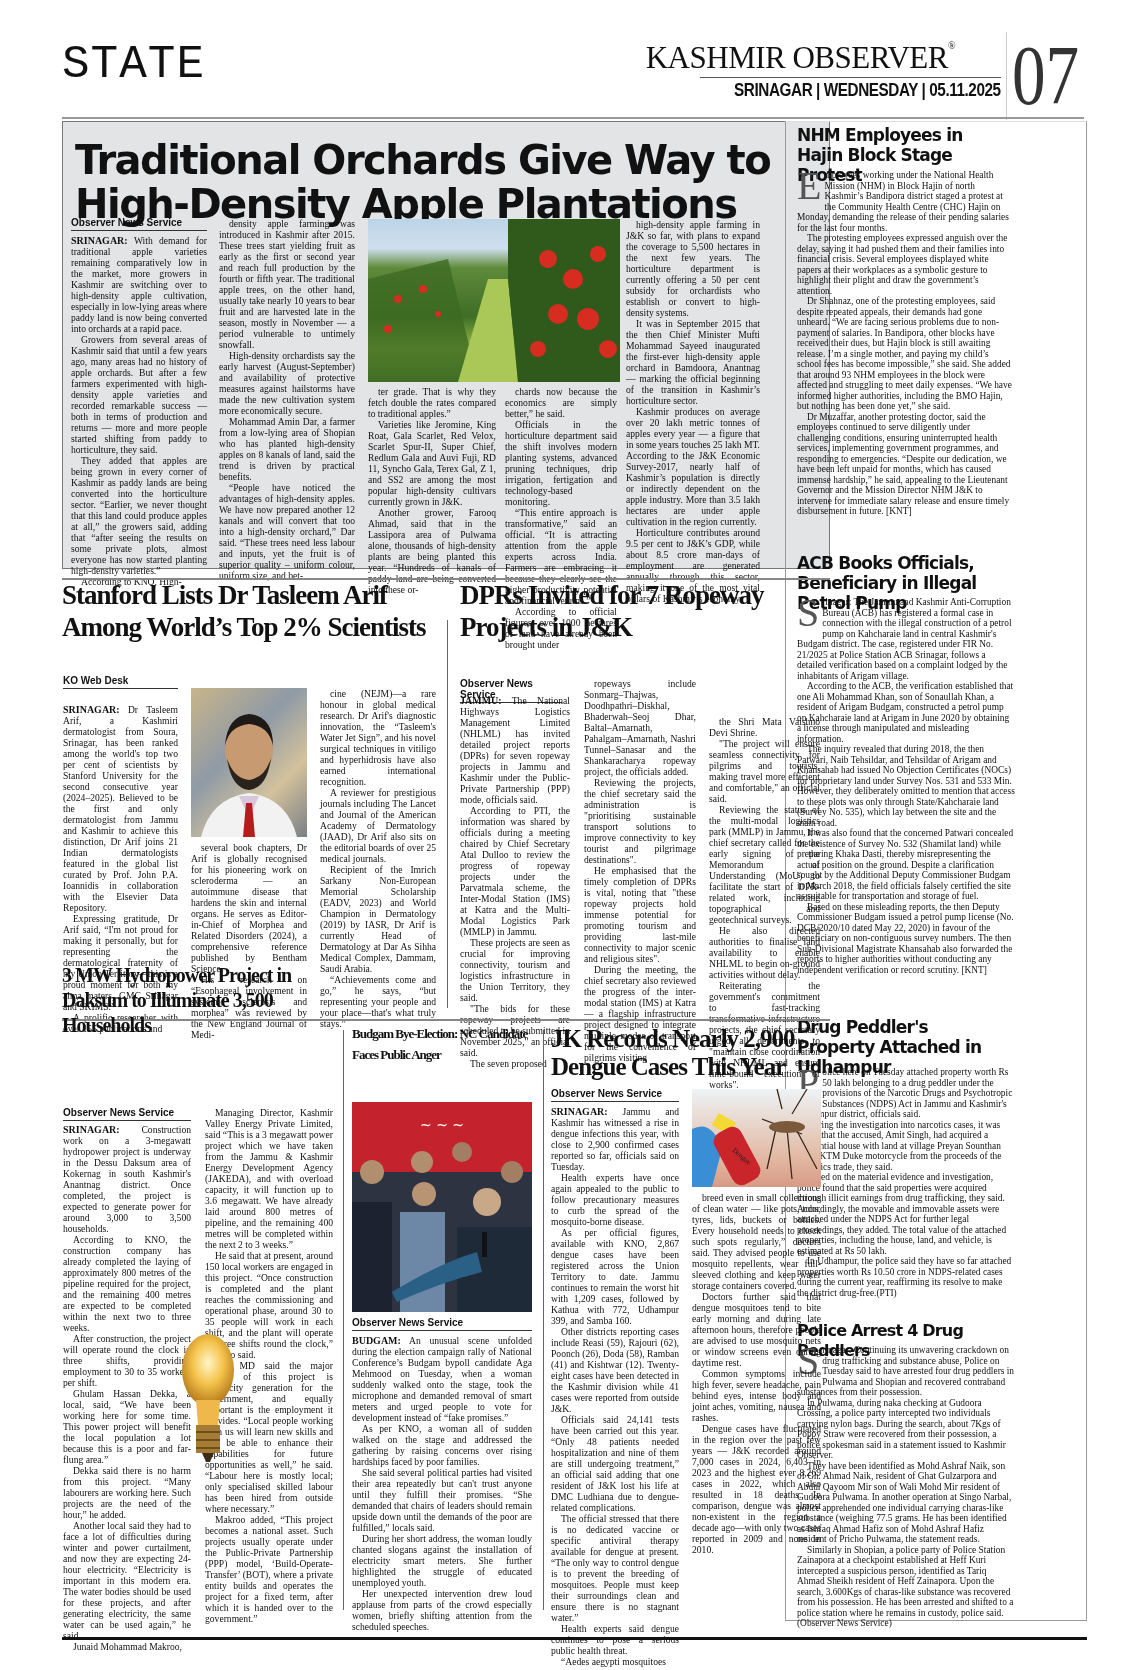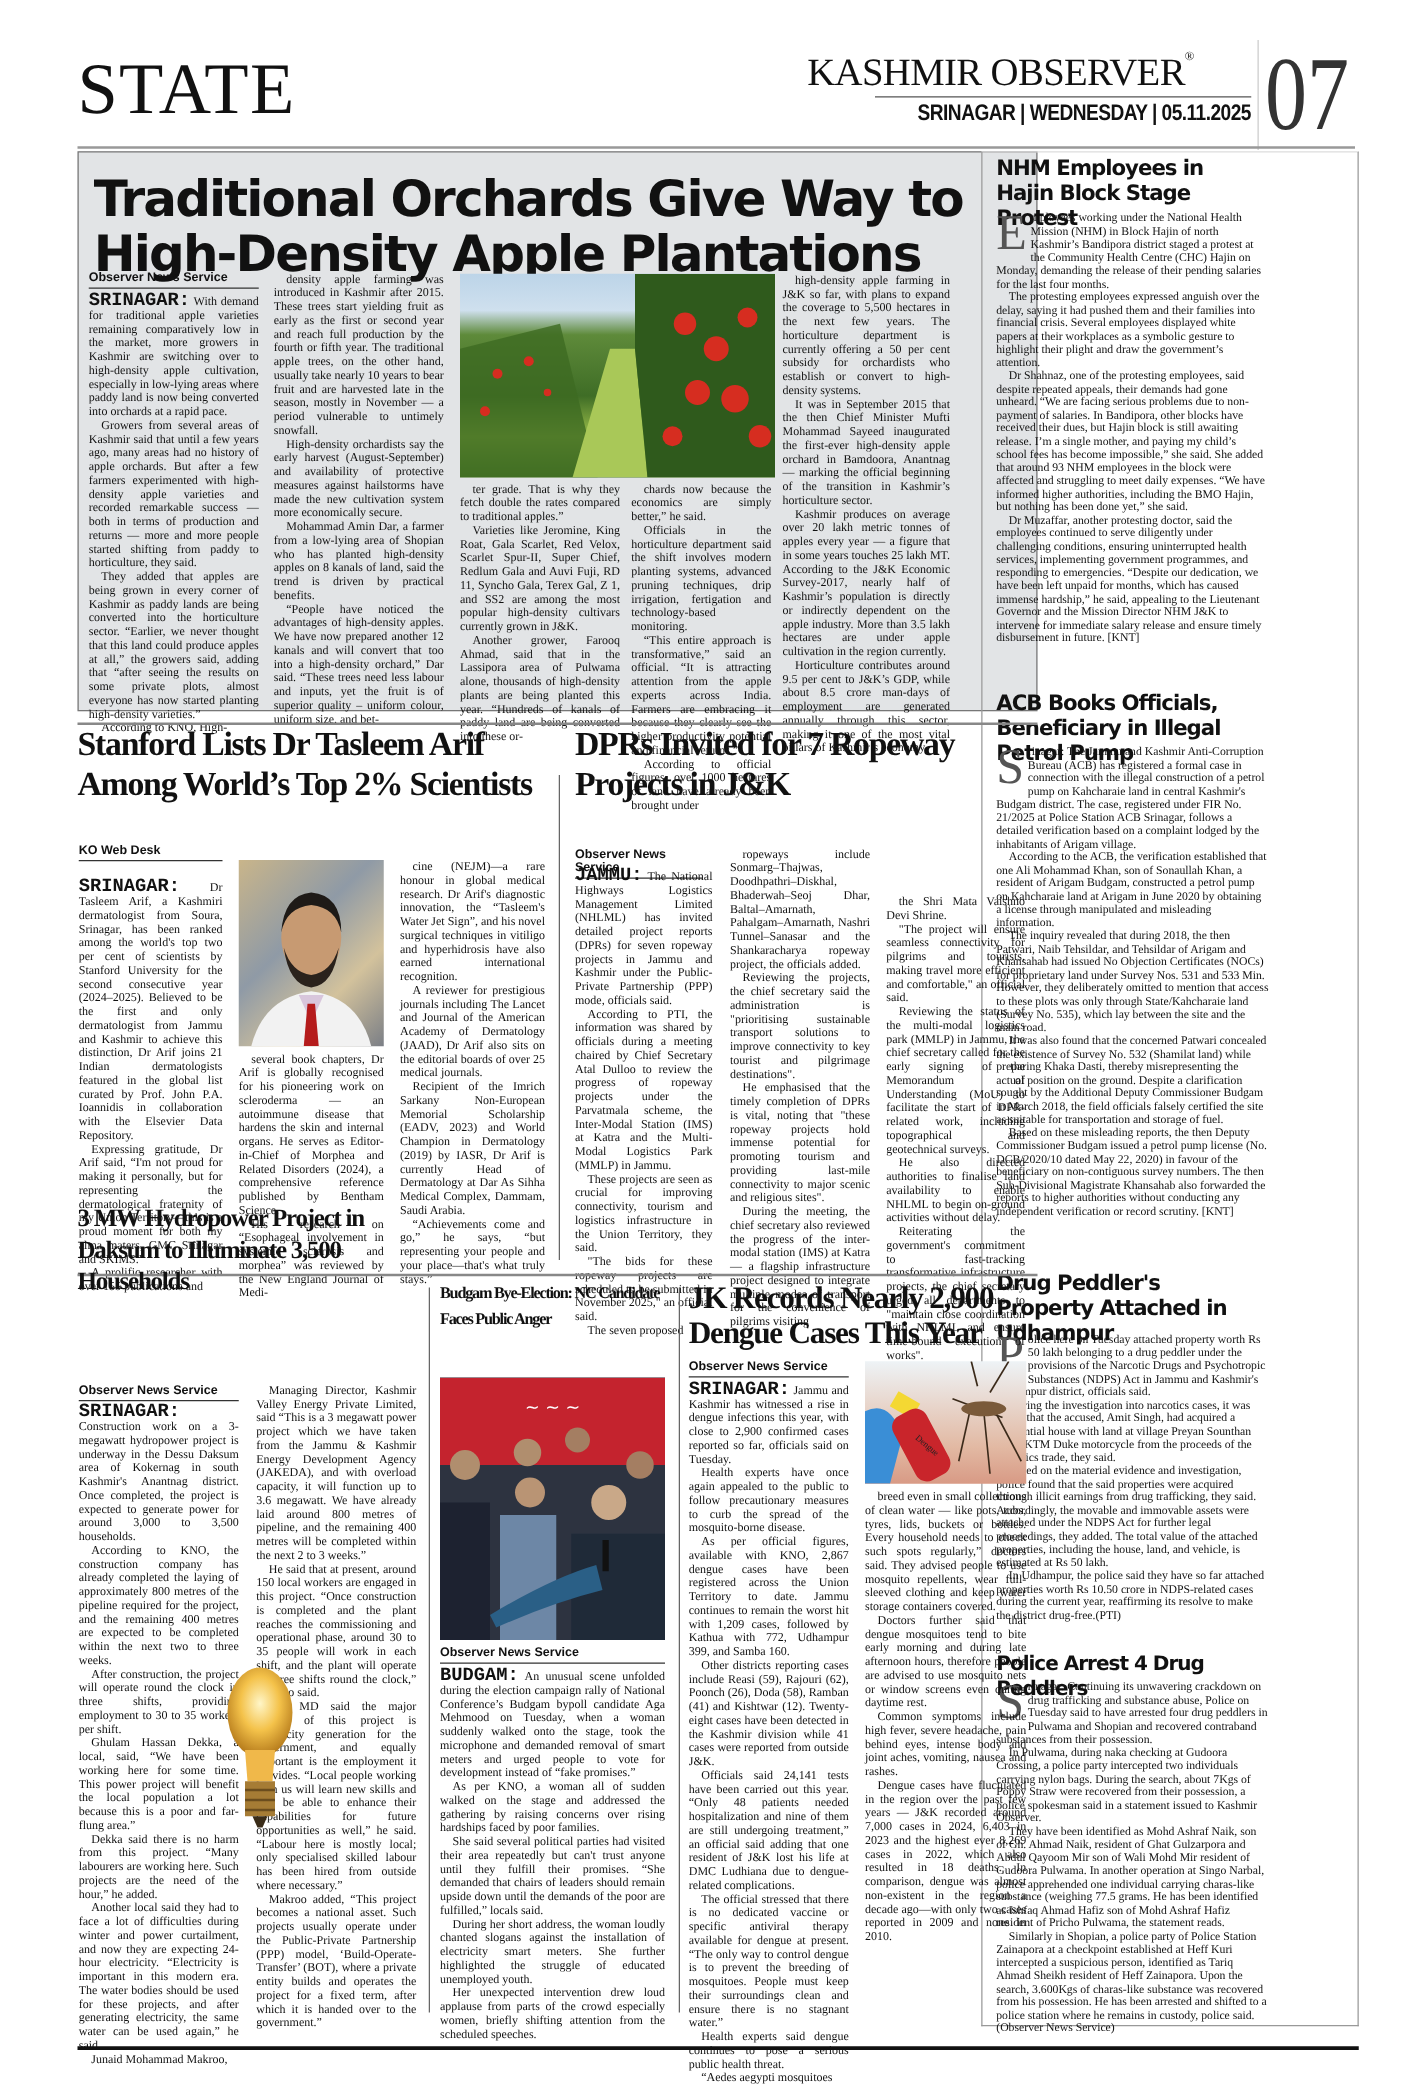"STATE" .masthead-section { font-family: Liberation Serif, serif -> Liberation Mono, monospace; font-size: 58px -> 46px }
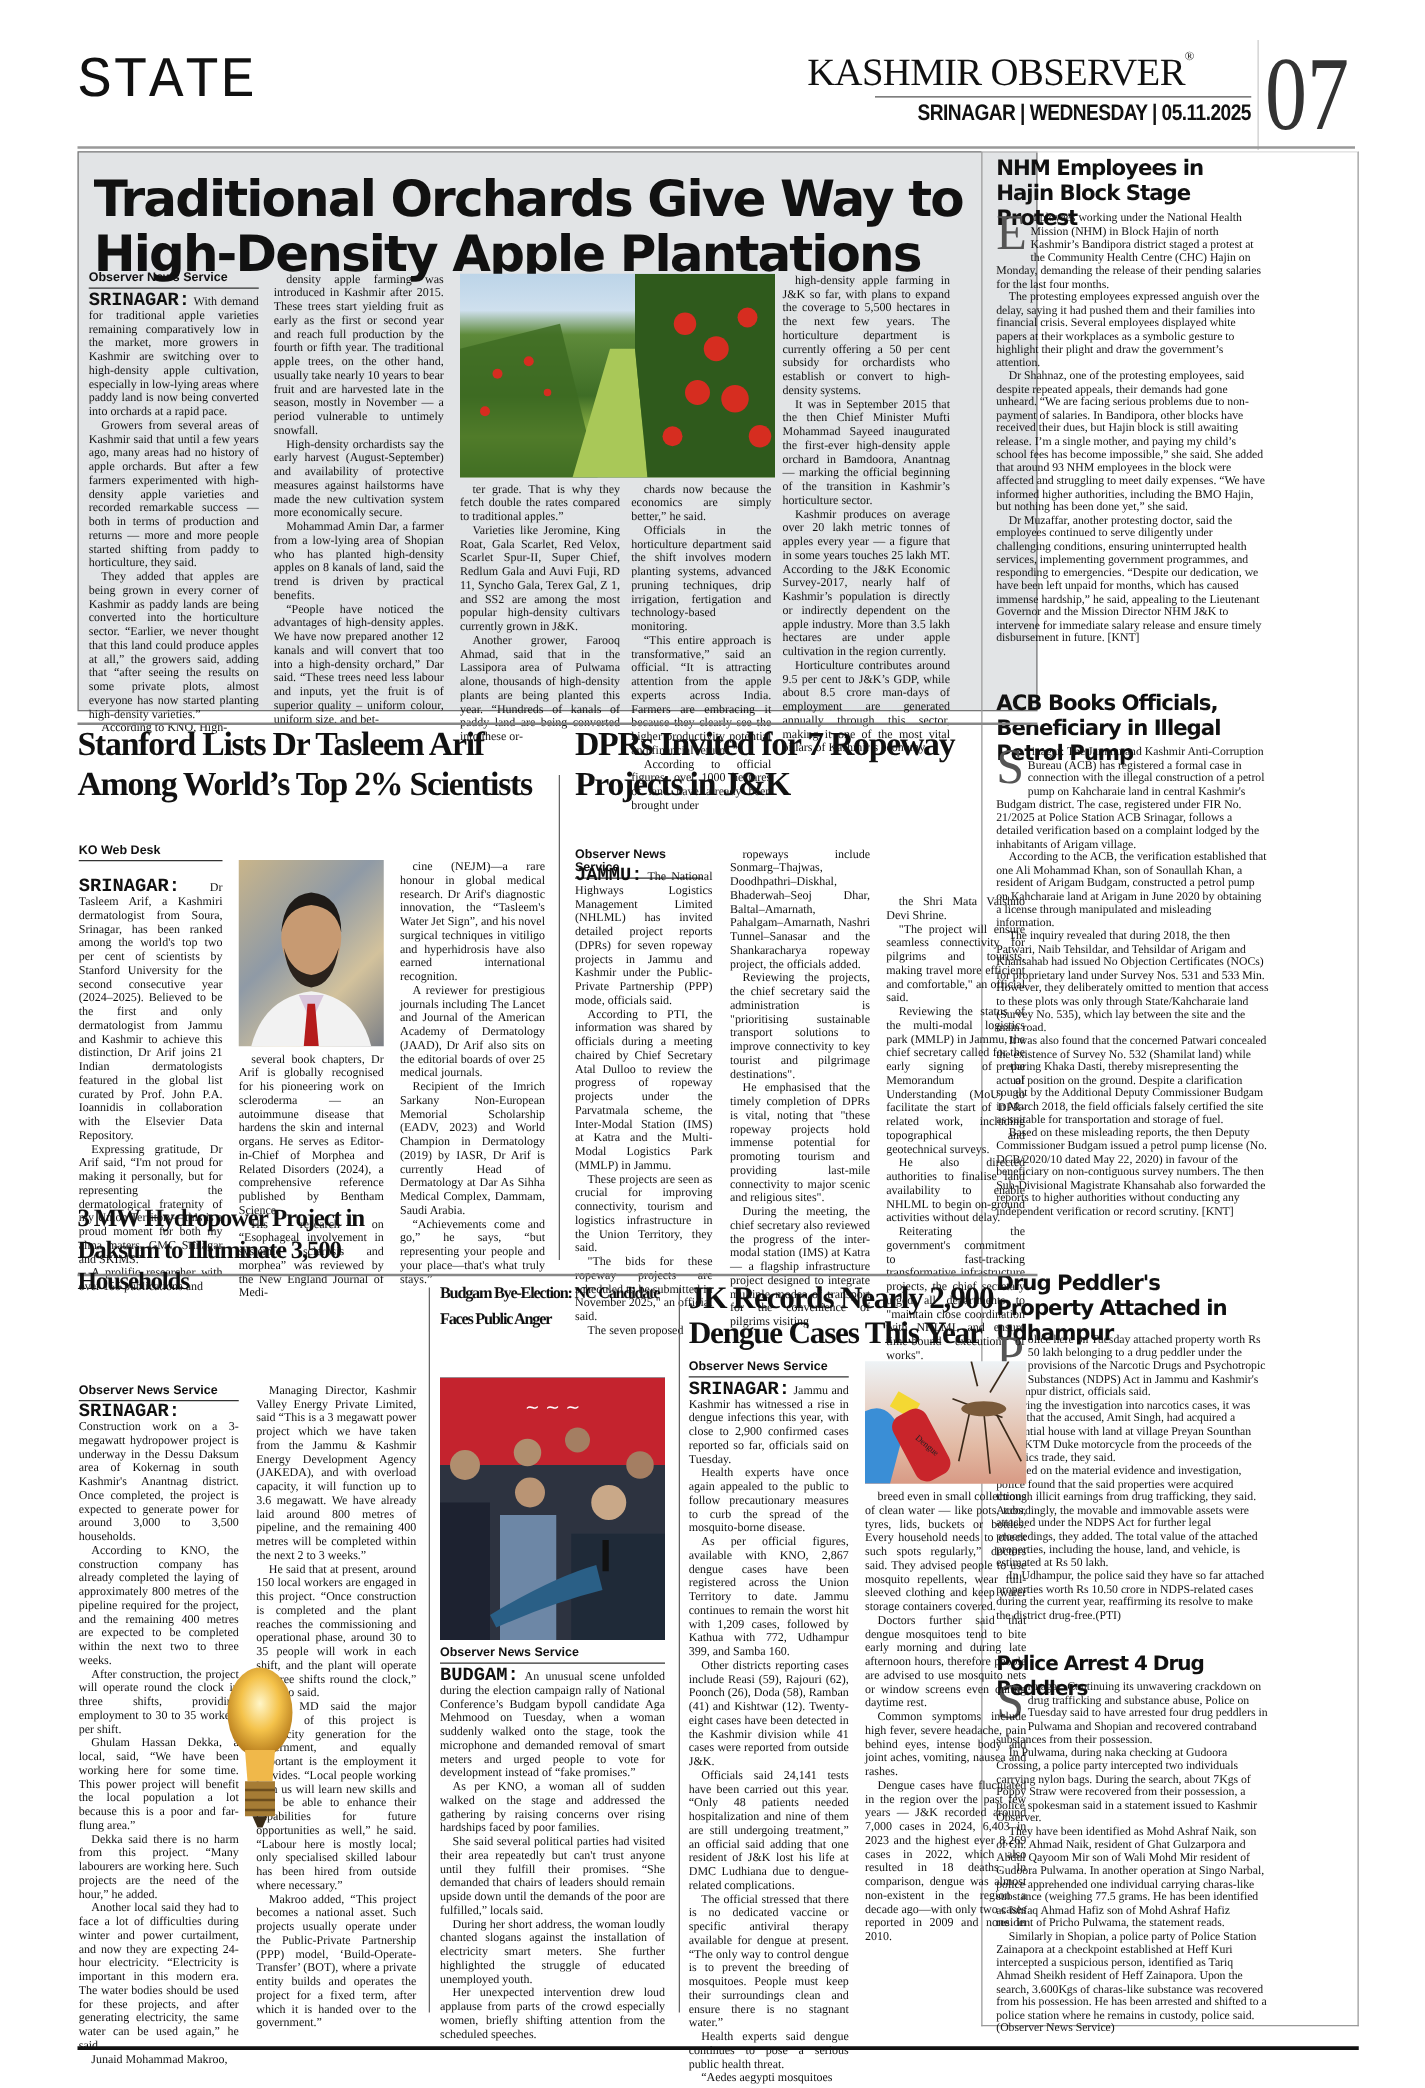"SRINAGAR:" .col b { font-family: Liberation Mono, monospace -> Liberation Serif, serif; font-size: 15px -> 10px }
